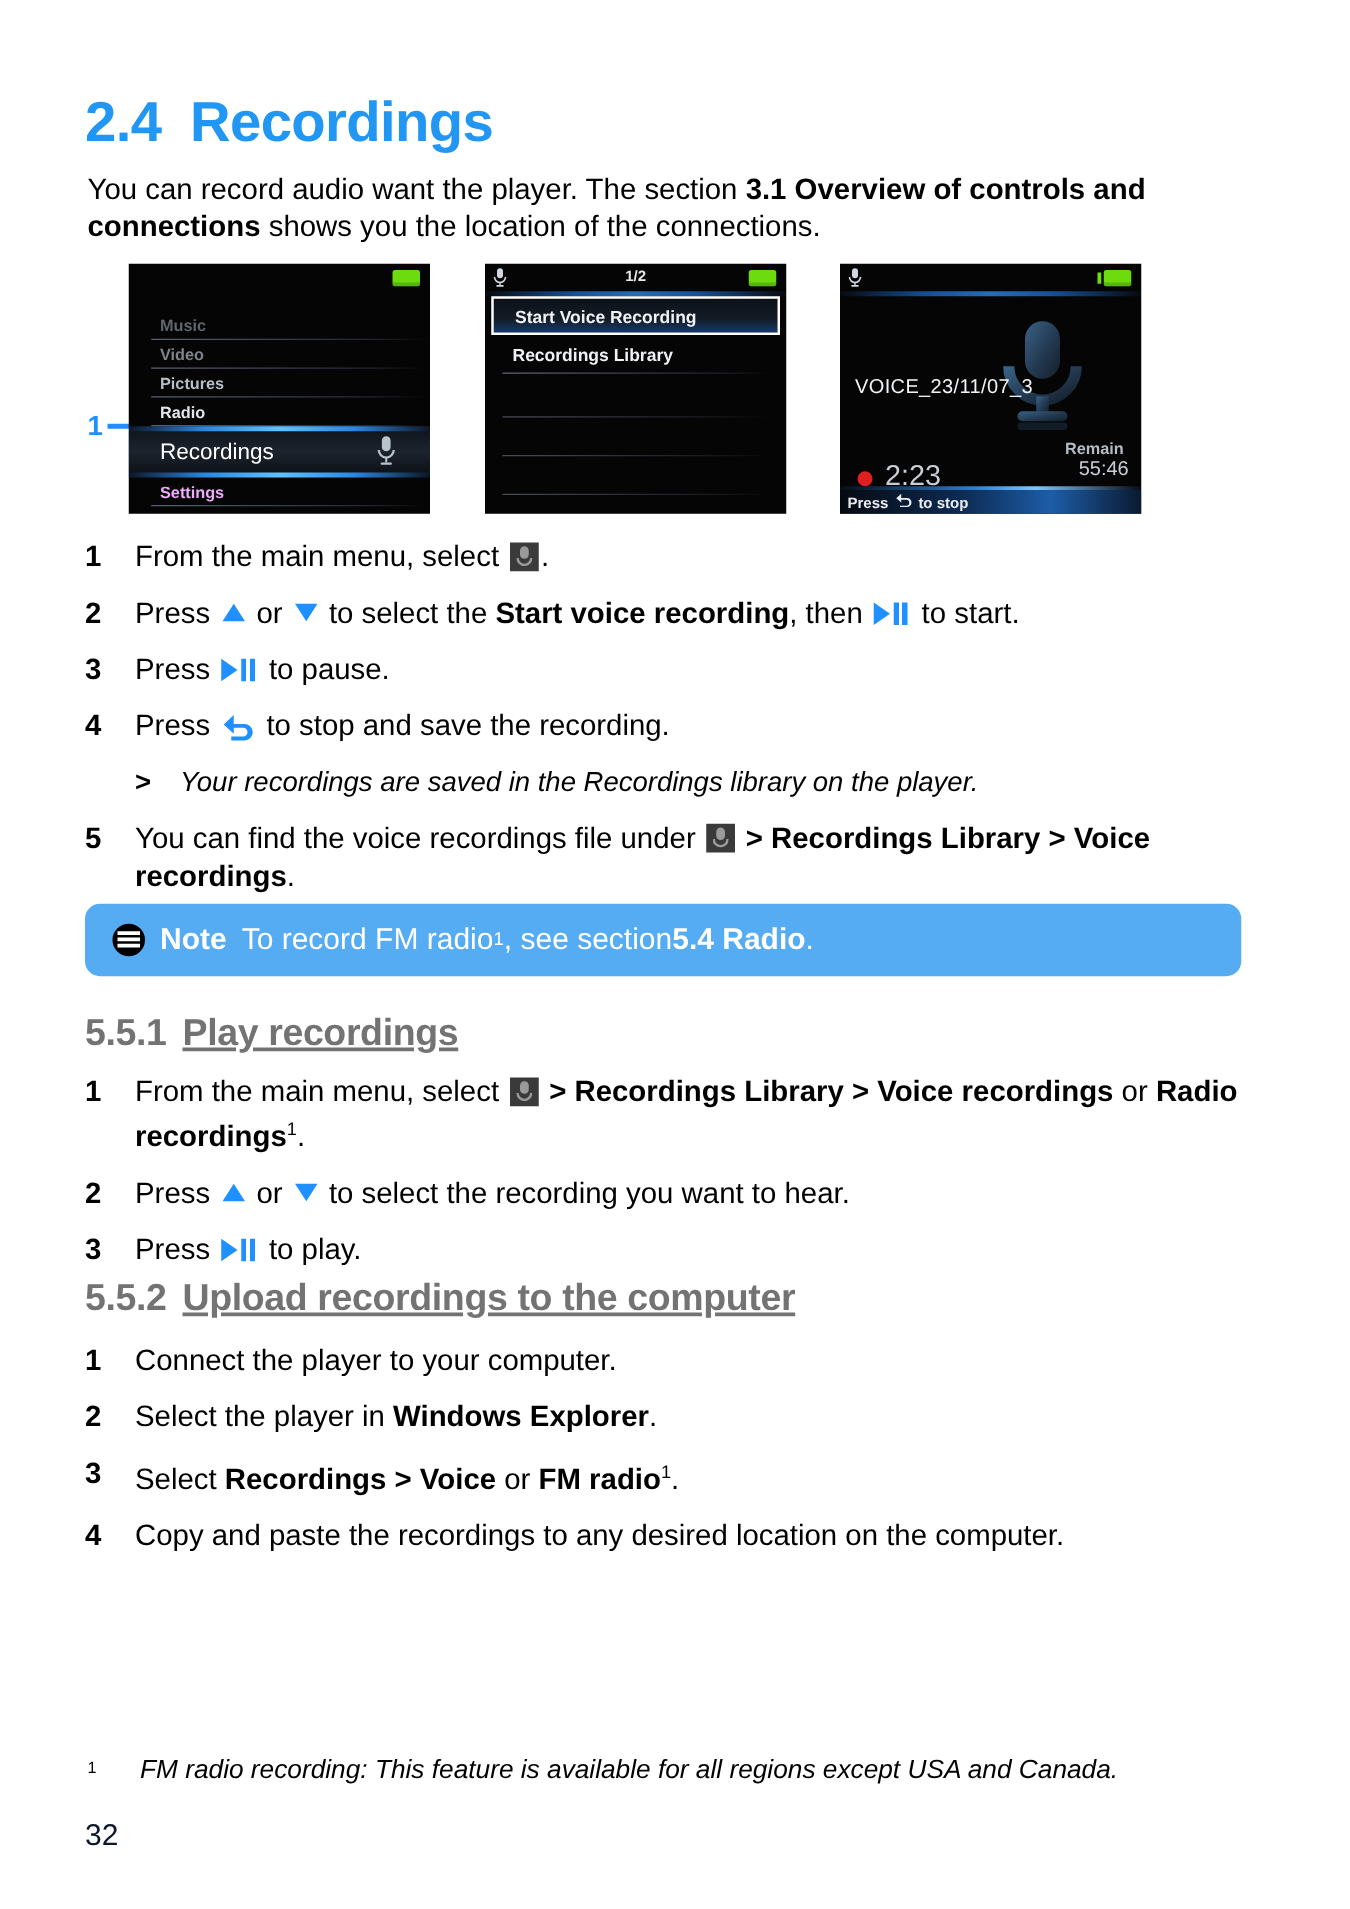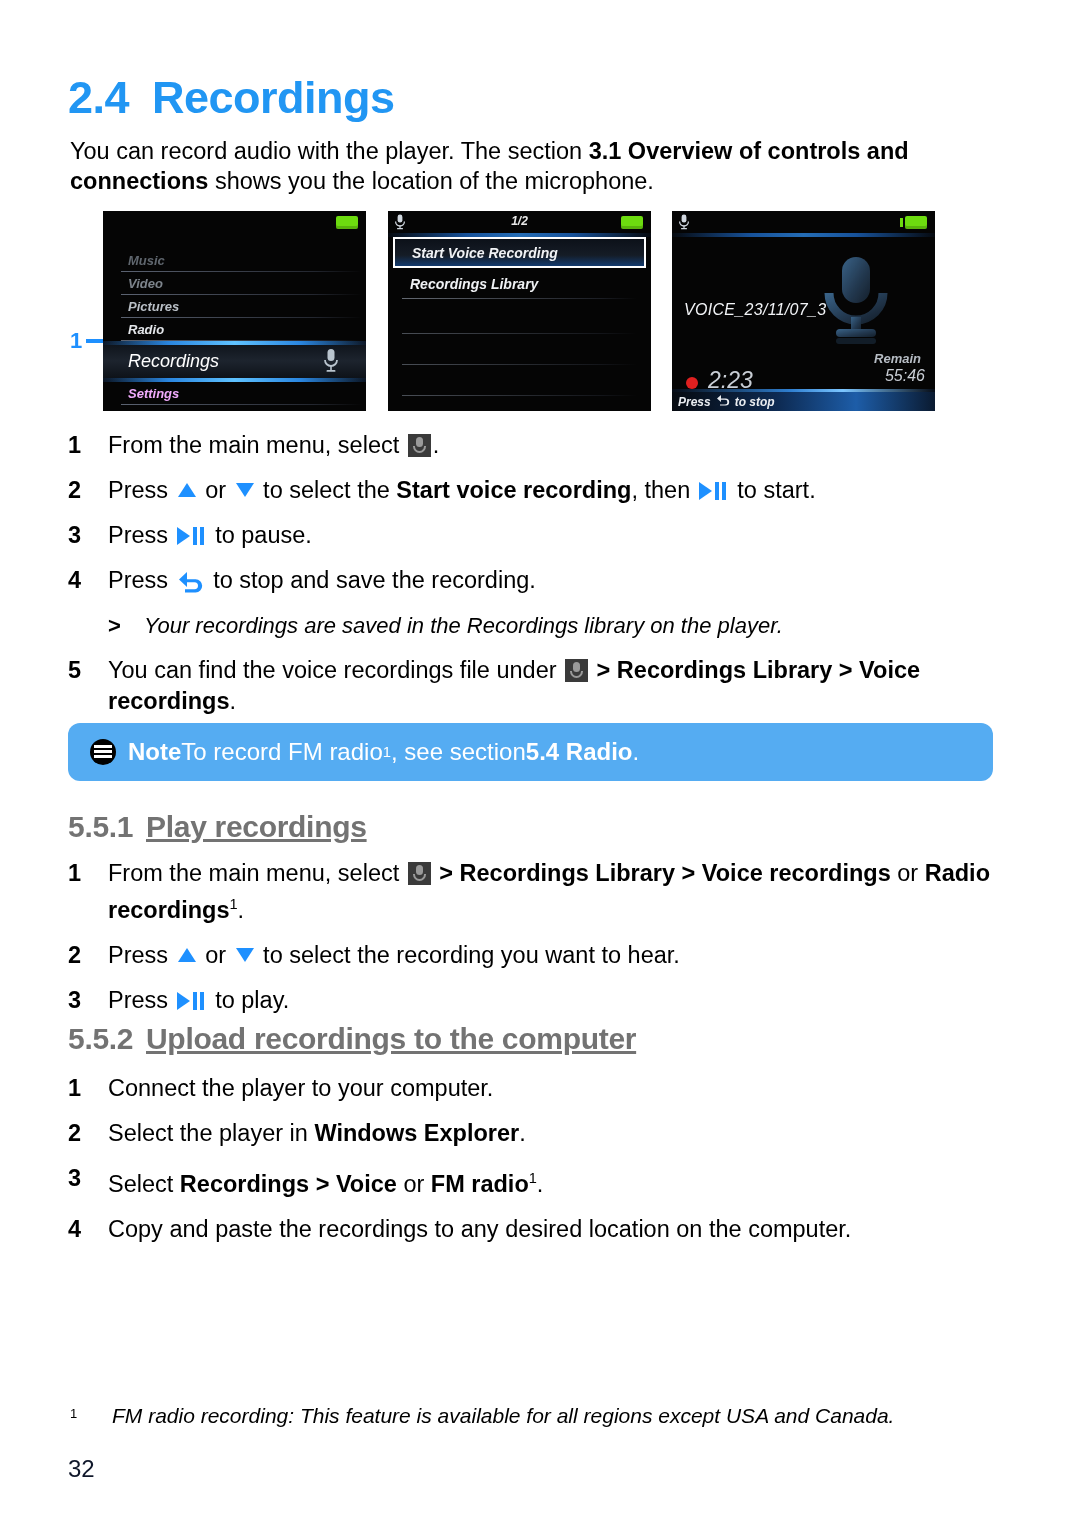"You can record audio with" span { text: with -> want }
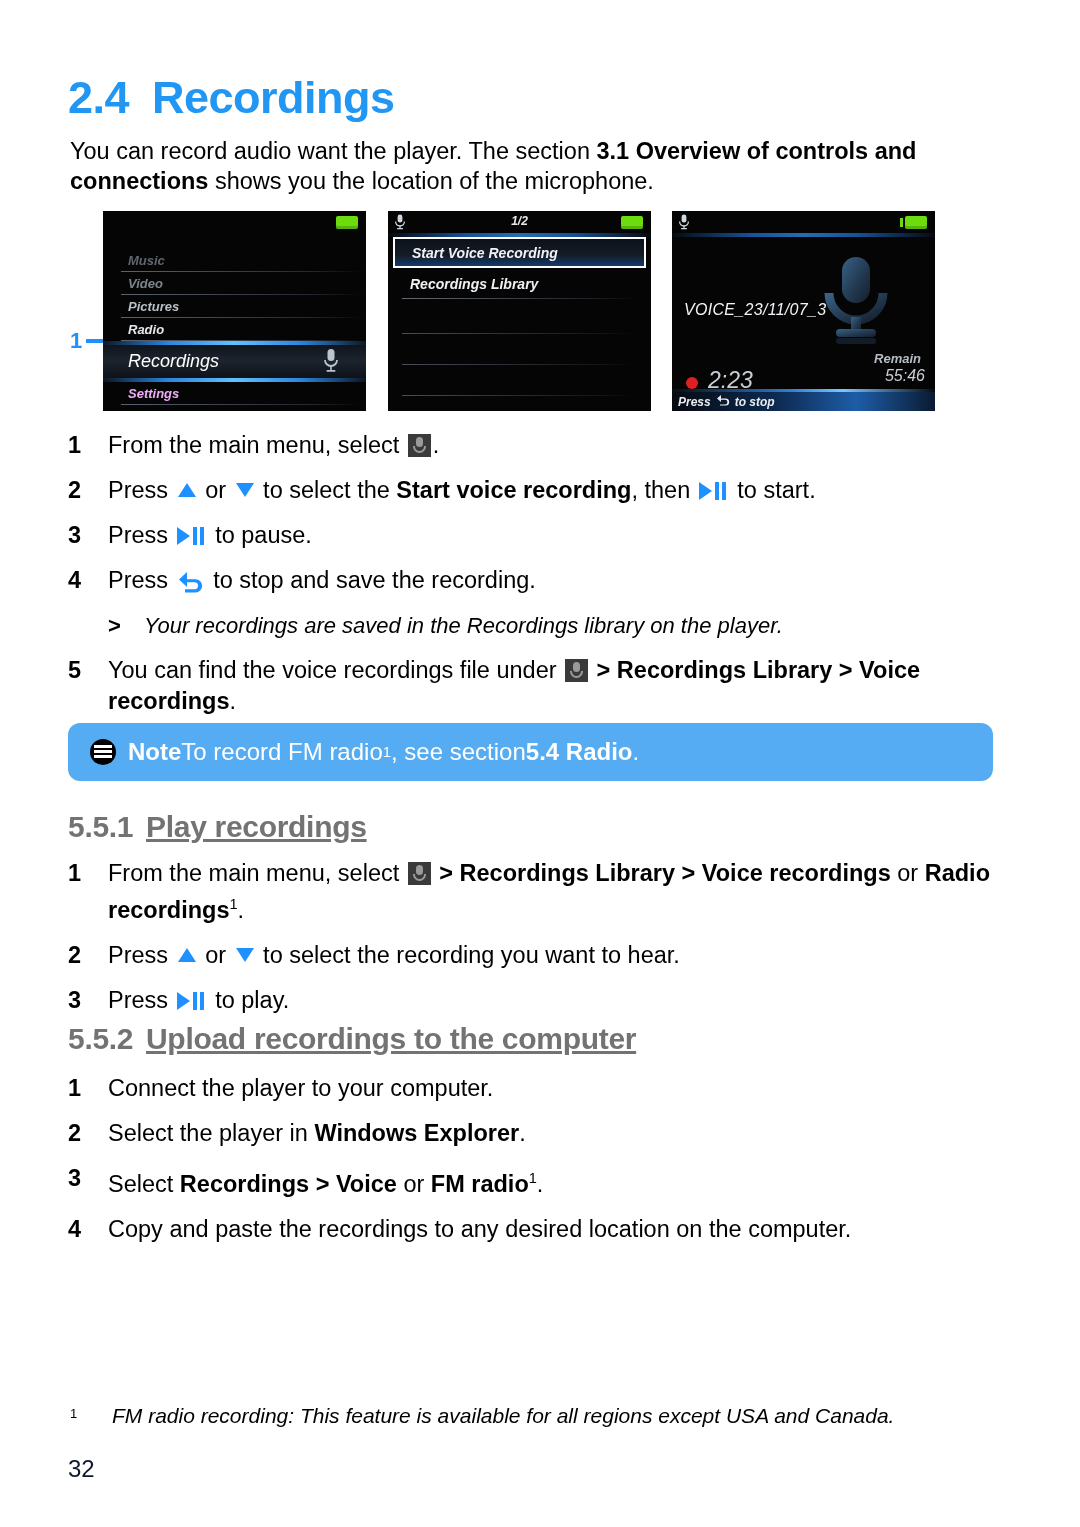"shows you the location of" span { text: microphone -> connections }
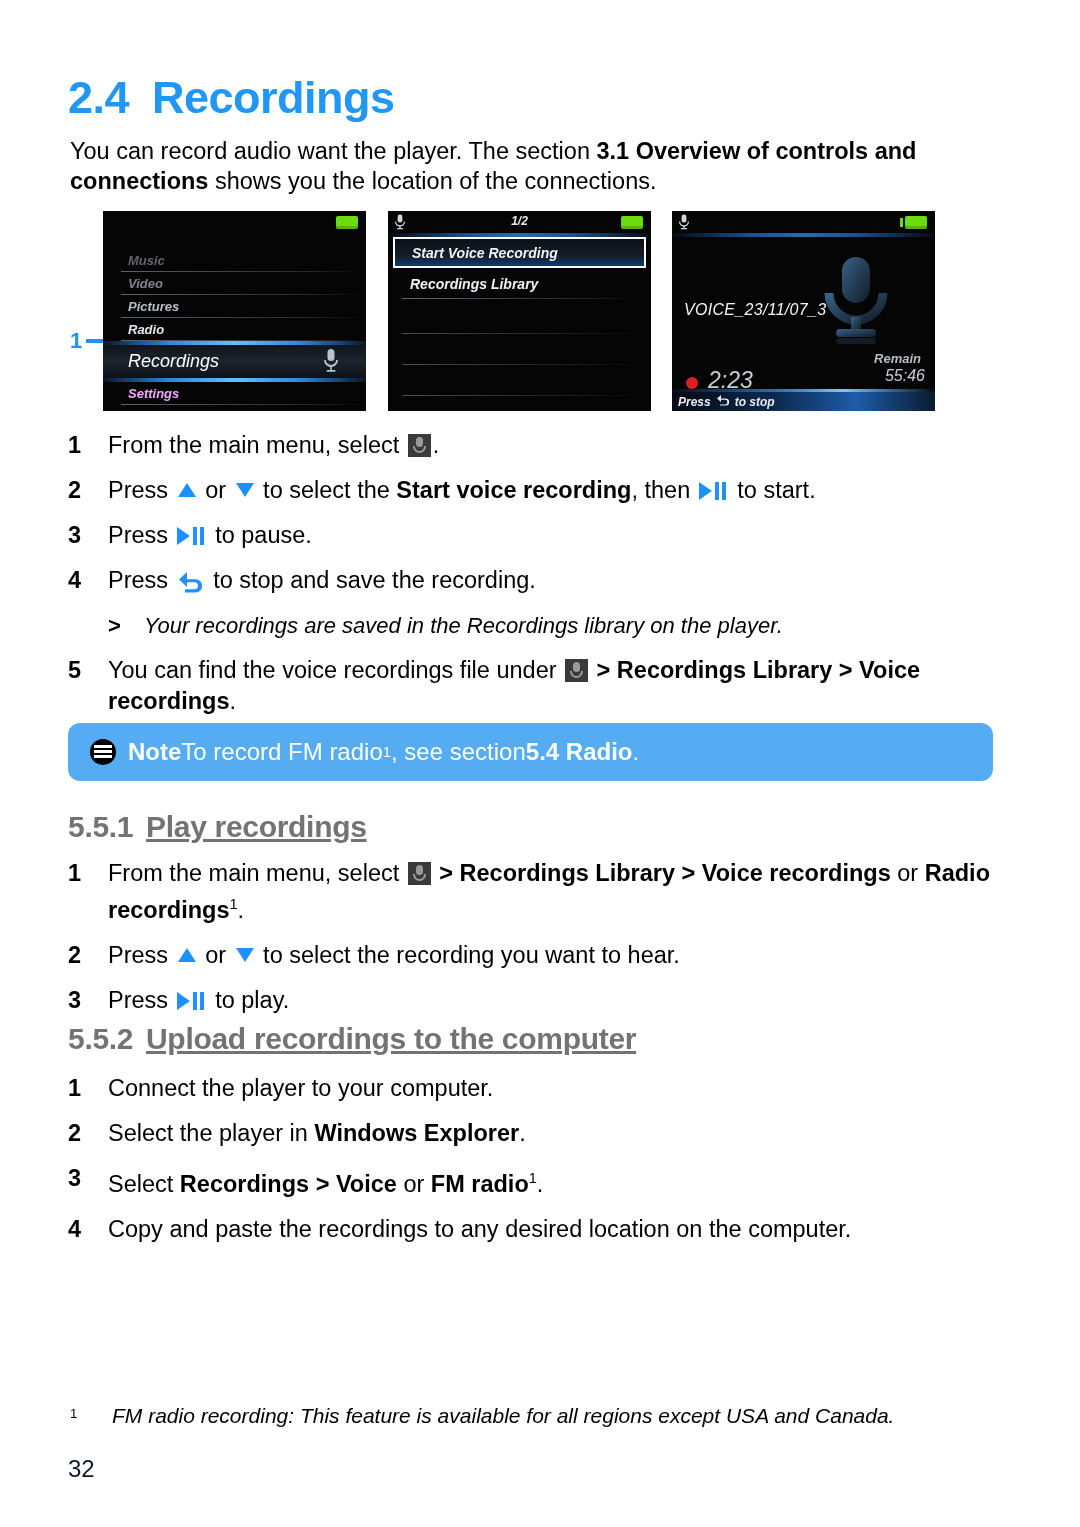"1/2" .shot { font-style: italic -> none; width: 263px -> 241px }
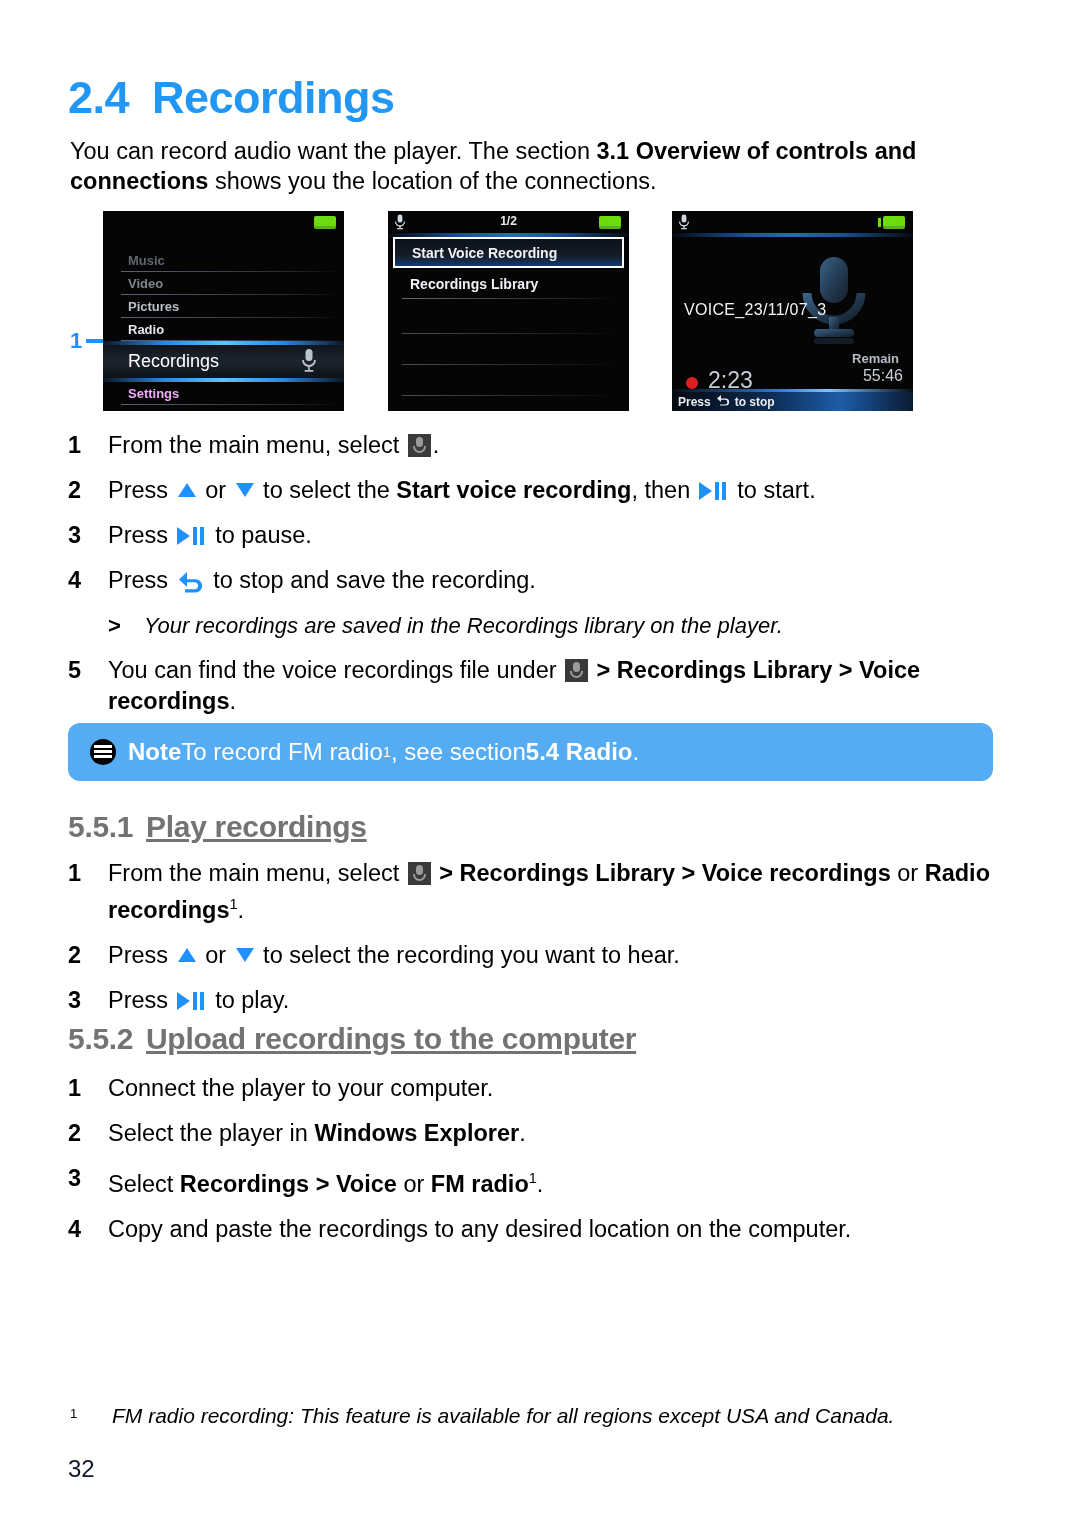"Note" .note-bar .lbl { margin-right: 0 -> 12px }
